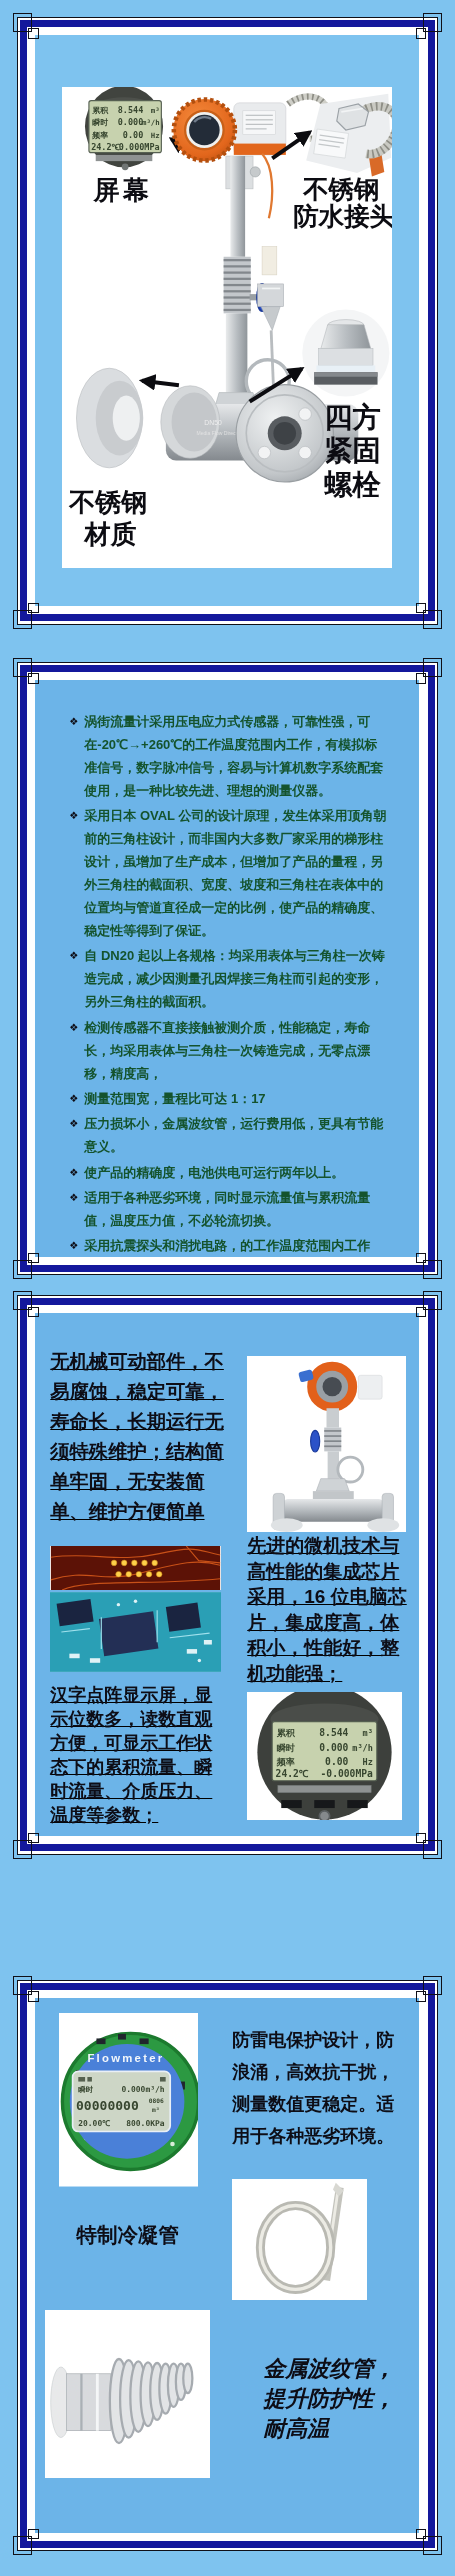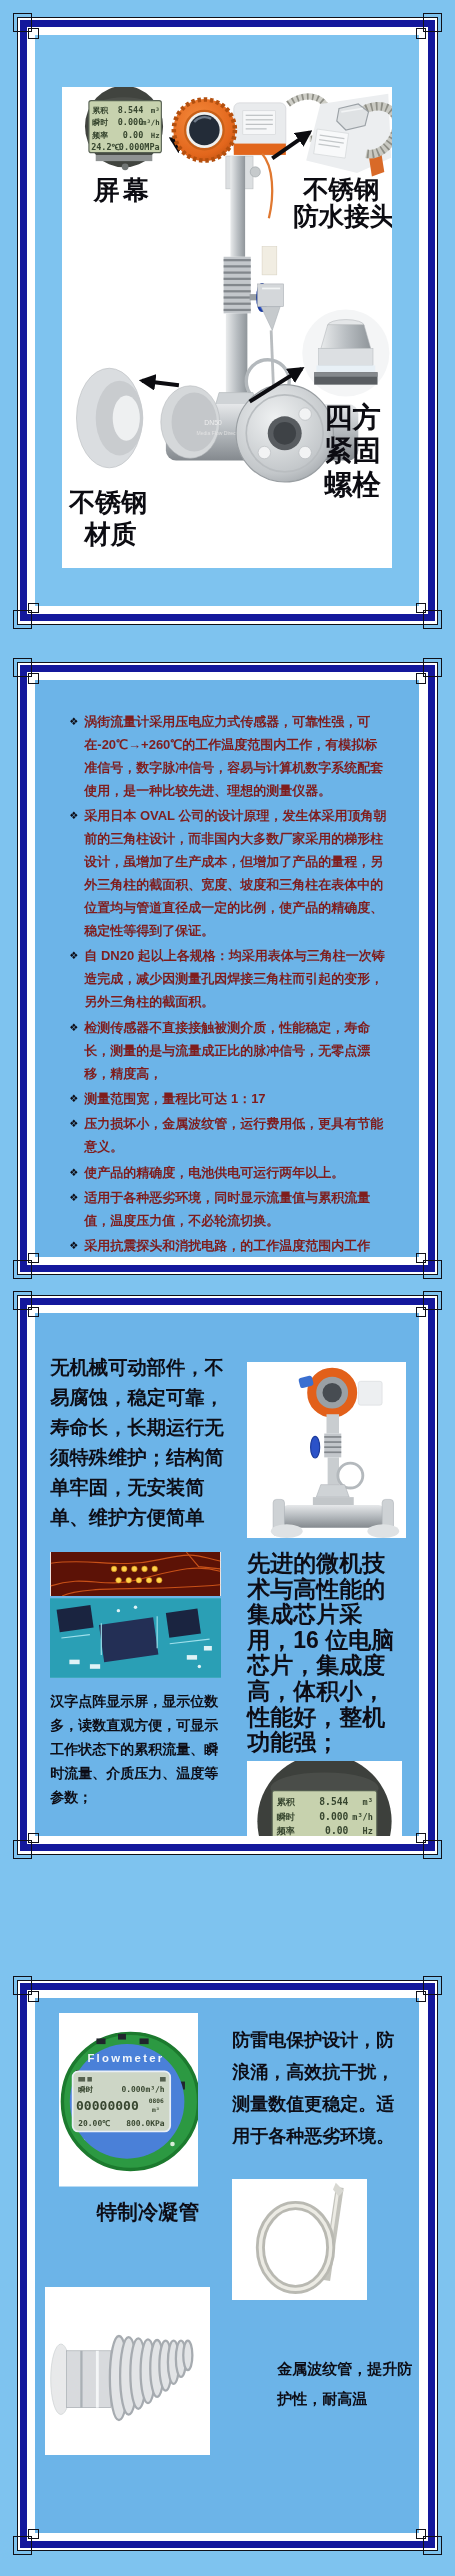"涡街流量计采用压电应力式传感器，可靠性强，可在-20℃→+260℃的工作温度范围" .blt .tx { color: #7f1d1d -> #14532d }
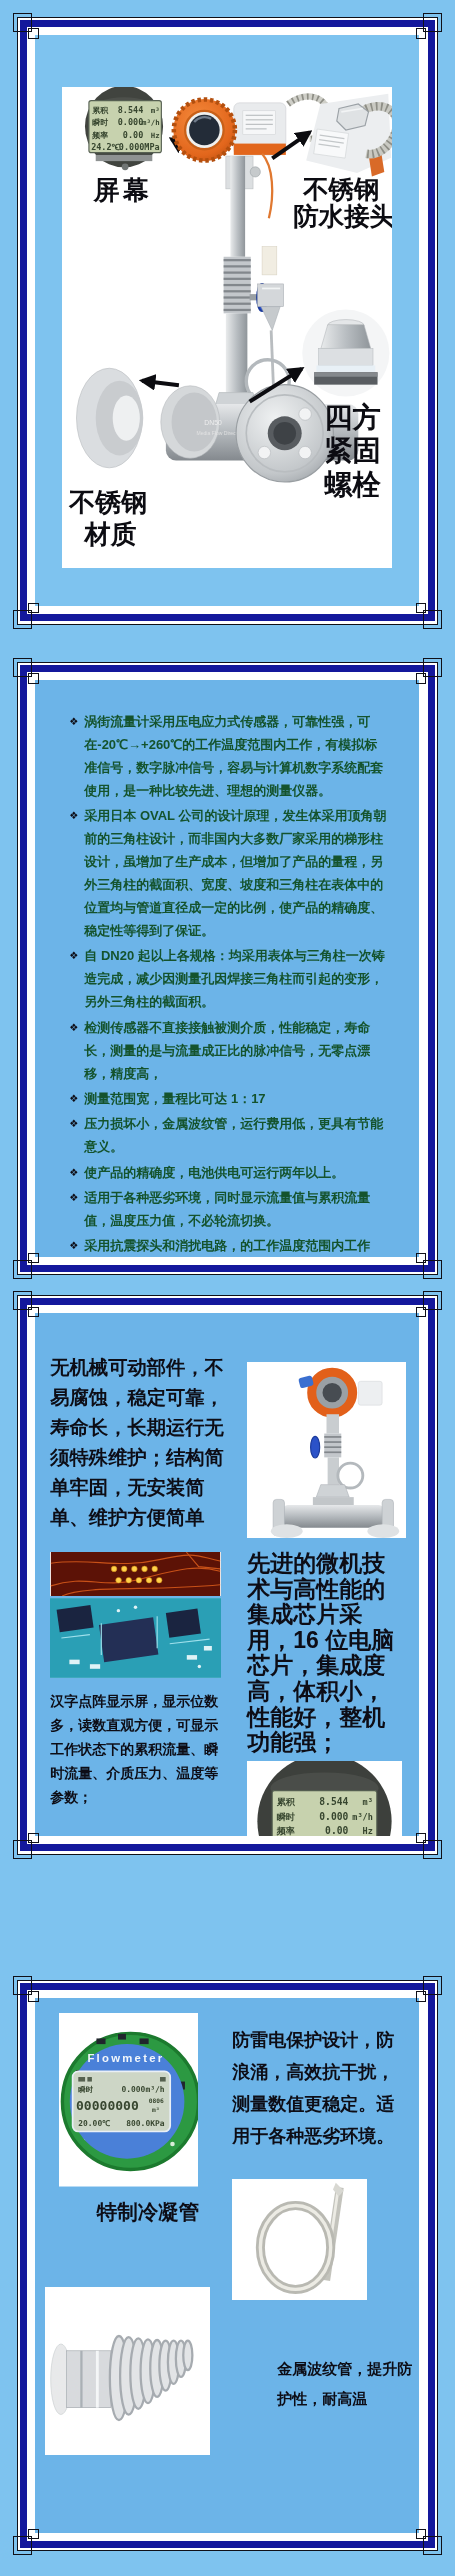"检测传感器不直接接触被测介质，性能稳定，寿命长，测量的是与流量成正比的脉冲信号，" span.tx { text: 测量的是与流量成正比的脉冲信号 -> 均采用表体与三角柱一次铸造完成 }
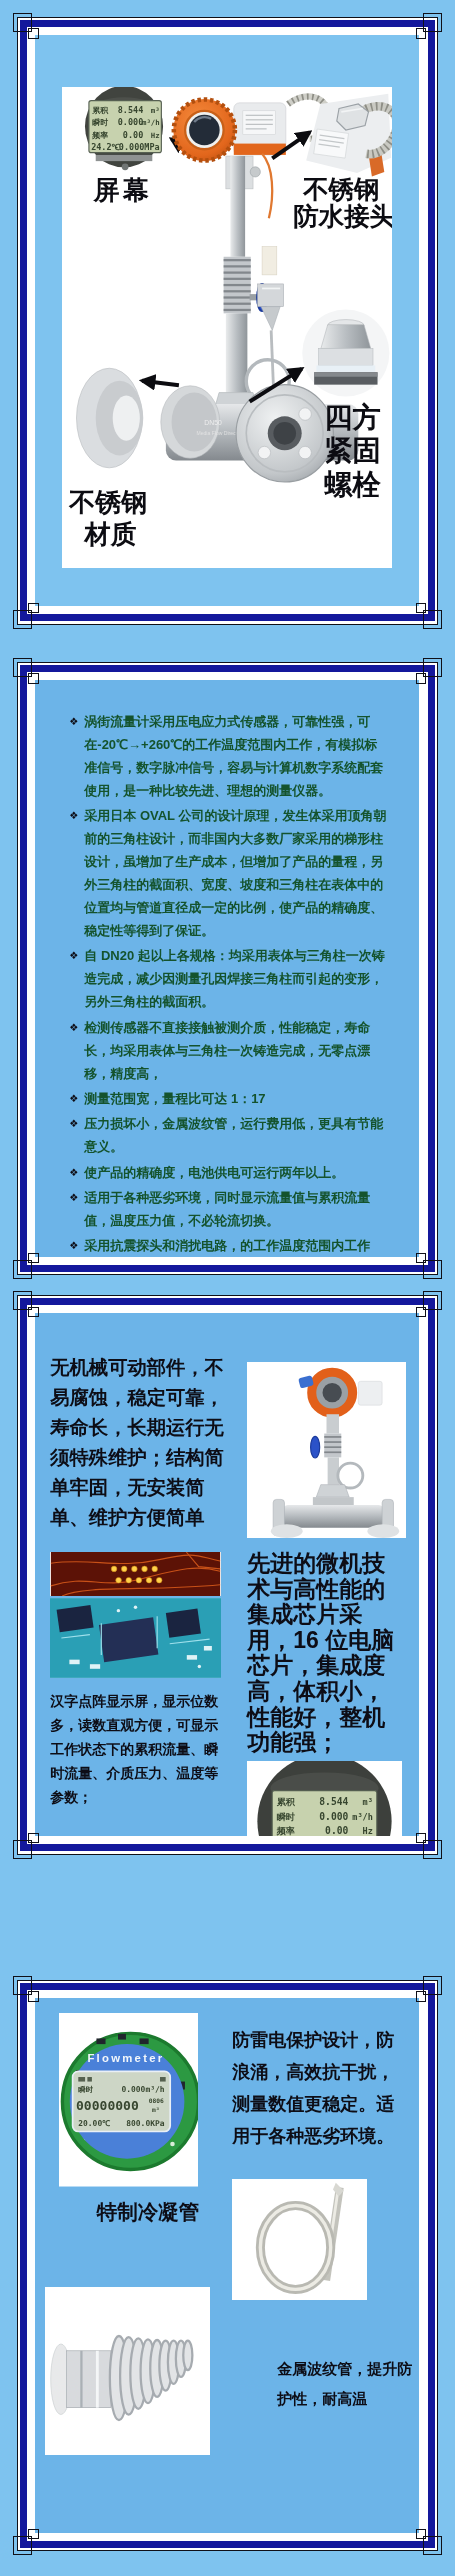"无机械可动部件，不易腐蚀，稳定可靠，寿命长，长期运行无须特殊维护；结构简单牢固，" .s3 .panel-blue { padding: 28px 9px 0 15px -> 22px 9px 0 15px; text-decoration: none -> underline }
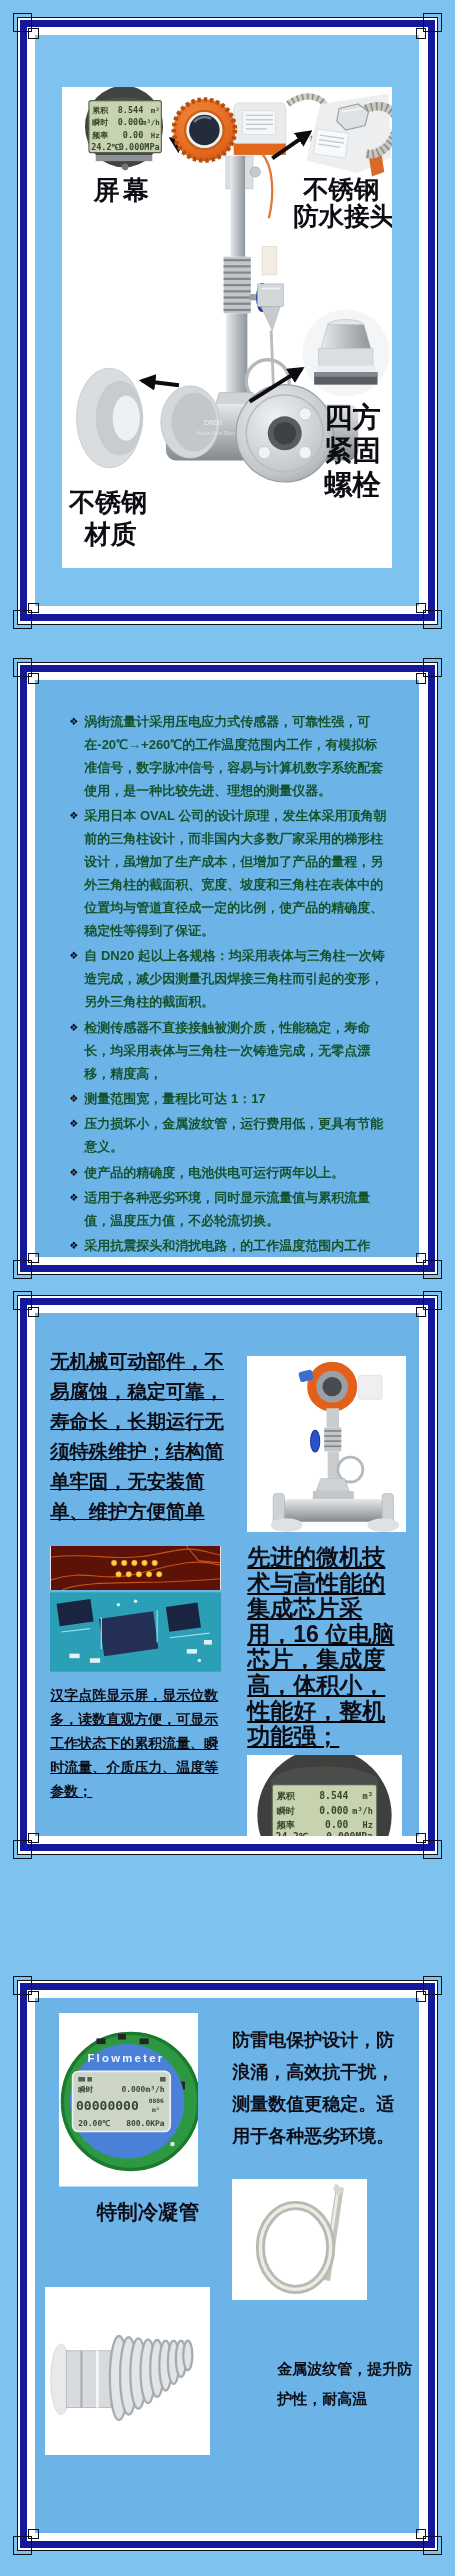"先进的微机技术与高性能的集成芯片采用，16" .p-b { font-size: 23px -> 19px; margin-top: 13px -> 1px }
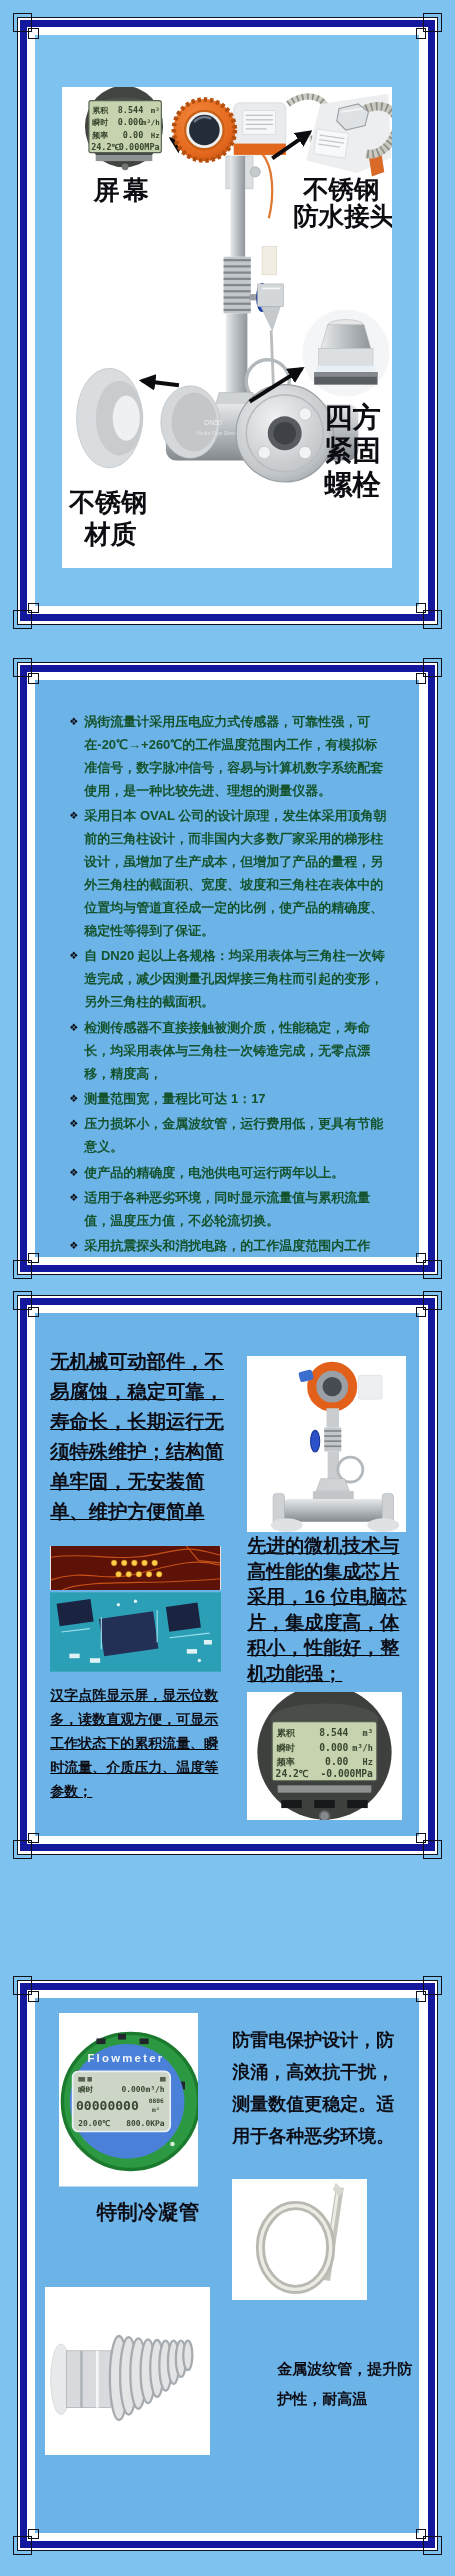"汉字点阵显示屏，显示位数多，读数直观方便，可显示工作状态下的累积流量、瞬时流量、" .p-c { font-size: 14px -> 18px }
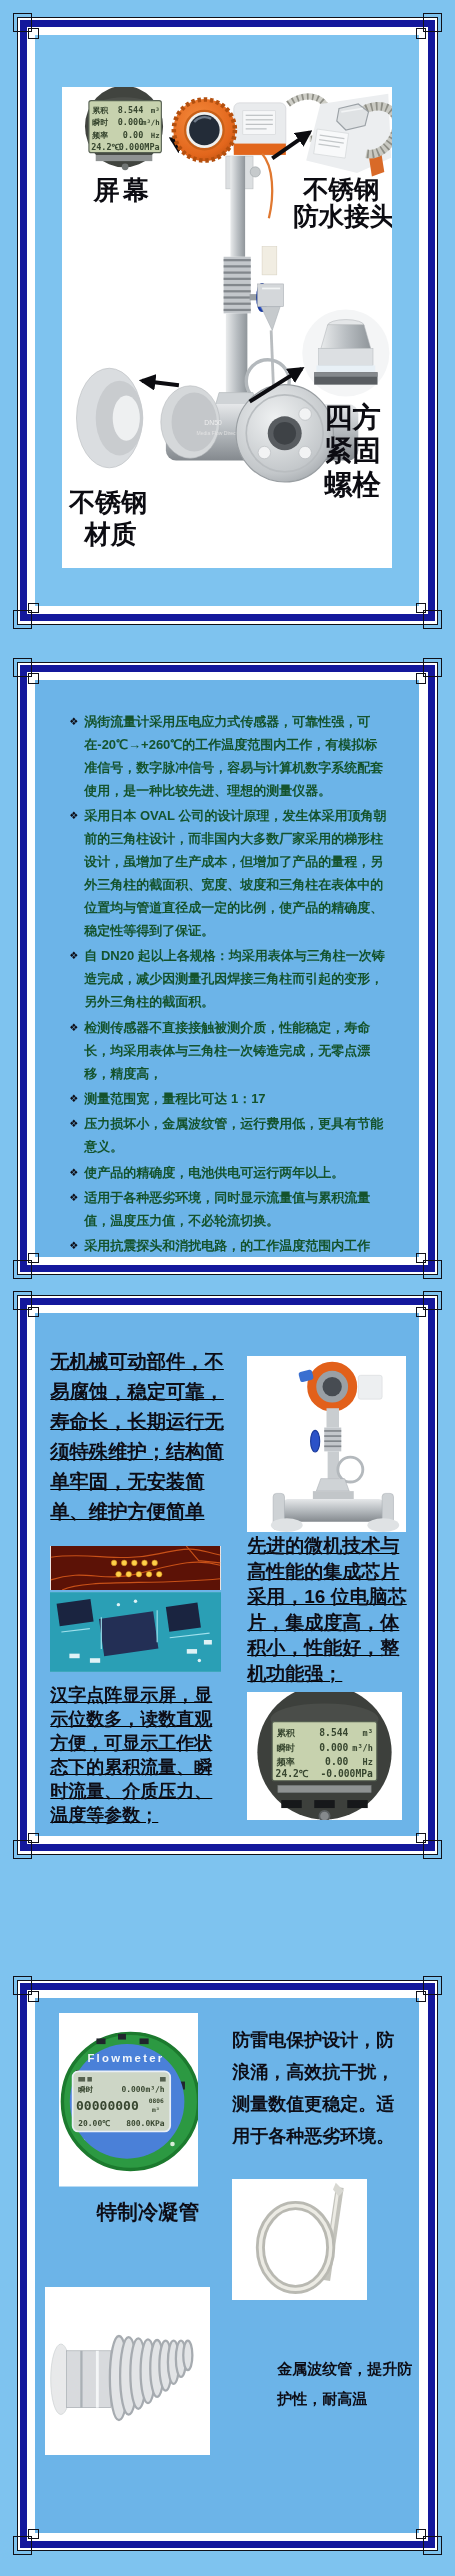"特制冷凝管" .cond-label { margin-top: 49px -> 72px; text-align: center -> none }
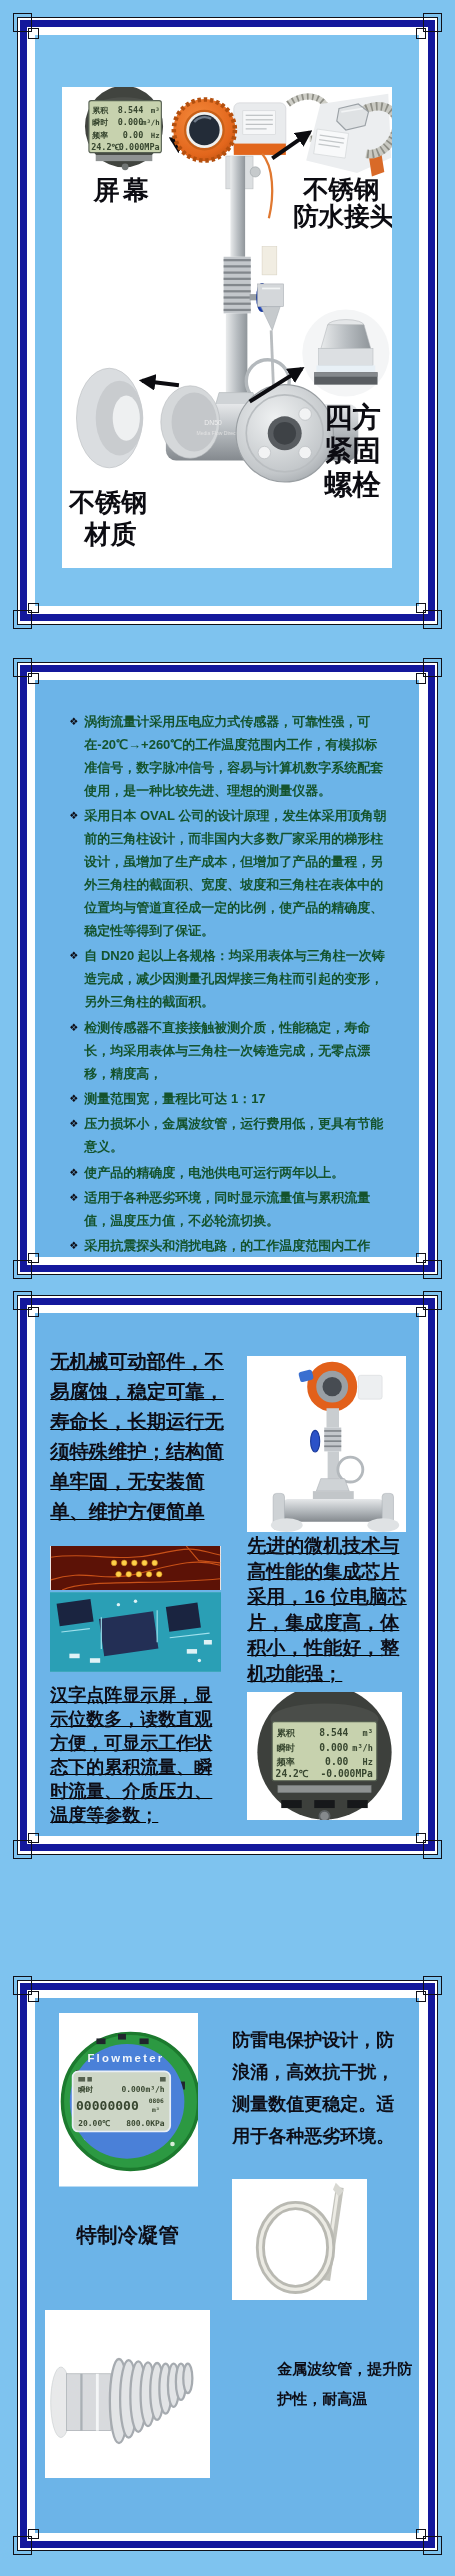"金属波纹管，提升防护性，耐高温" .p-e { font-size: 15px -> 22px; font-style: none -> italic; margin-left: 45px -> 31px }
